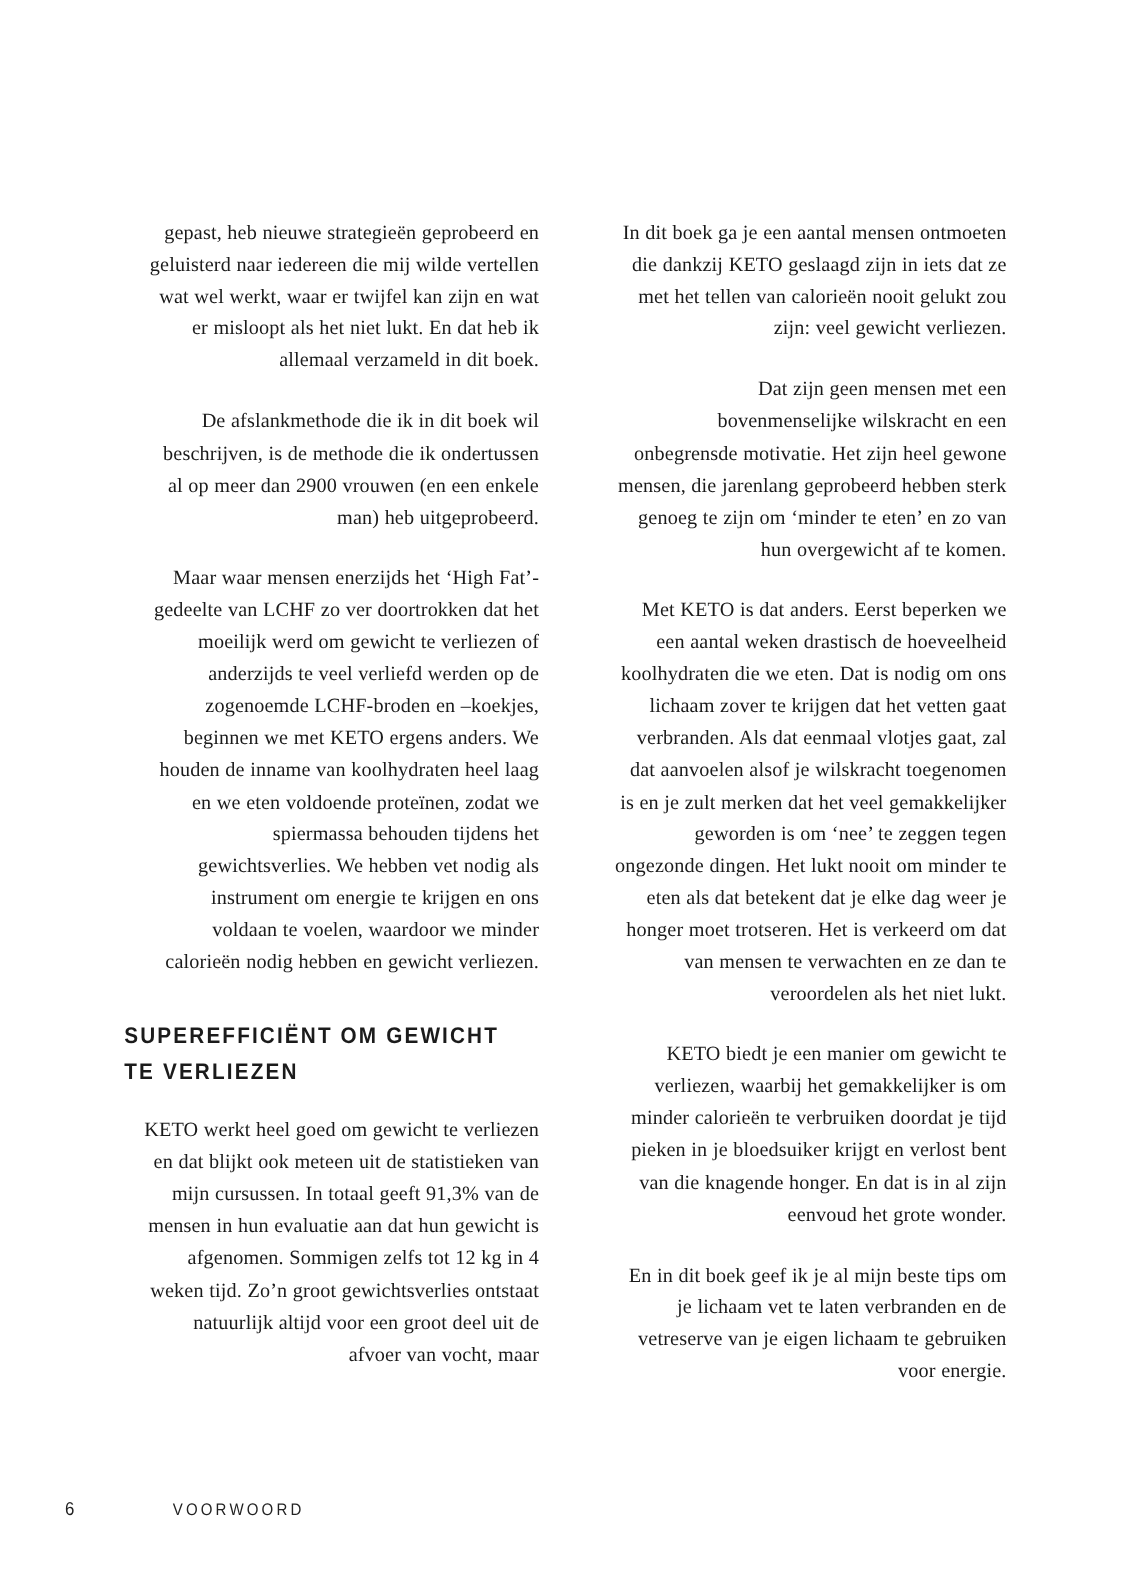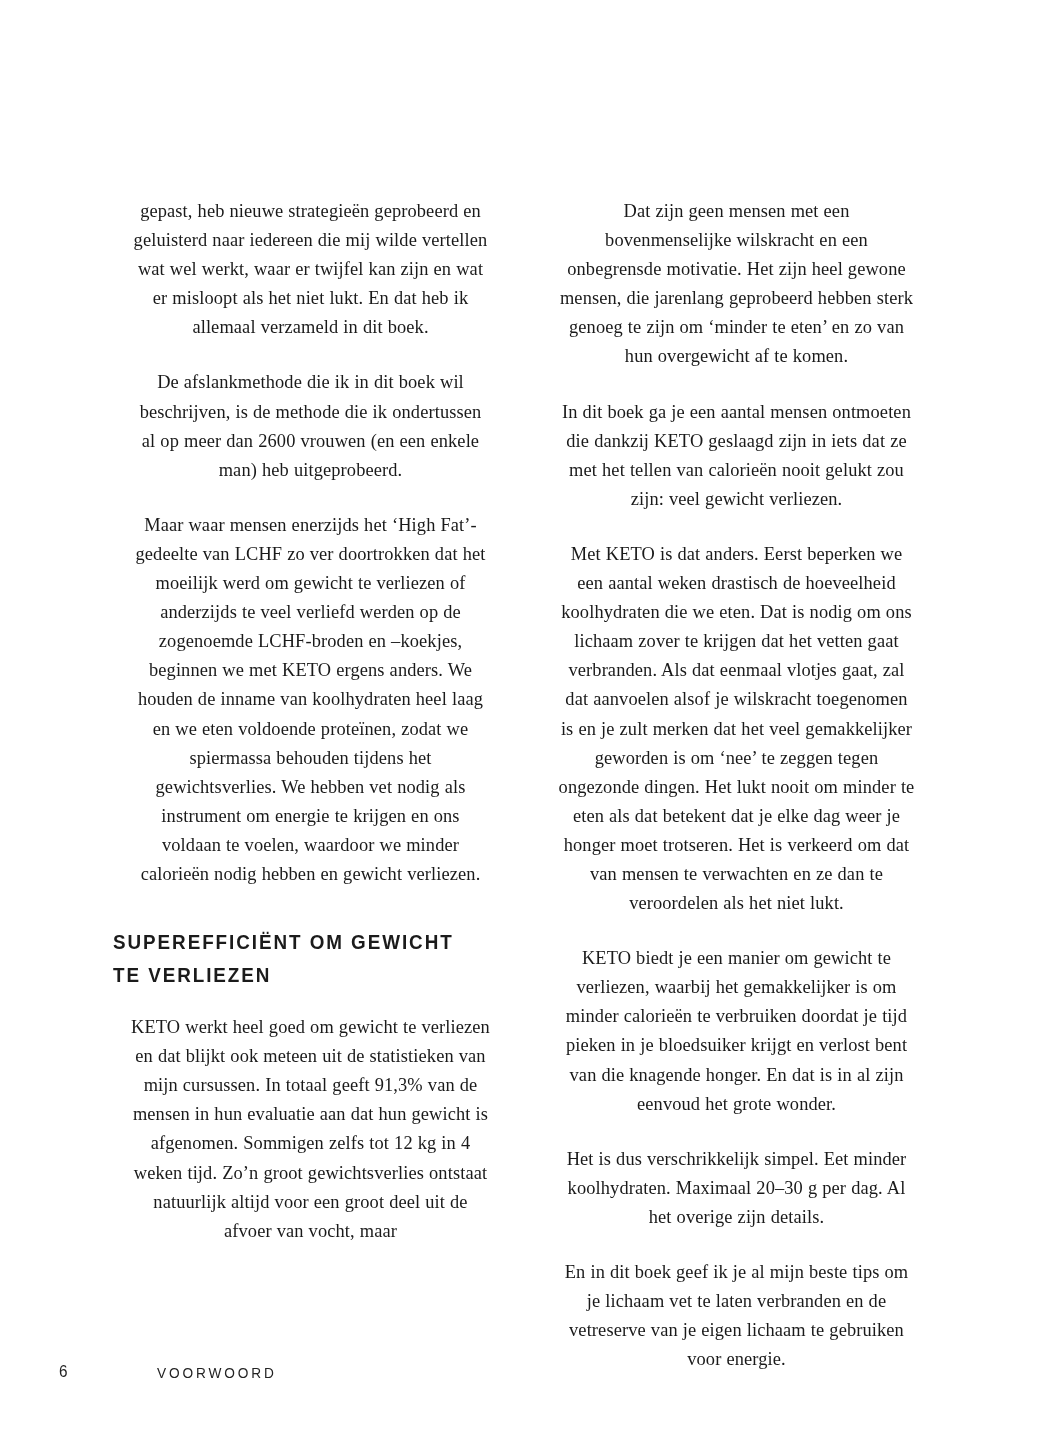"gepast, heb nieuwe strategieën" p.body-par { text-align: center -> right }
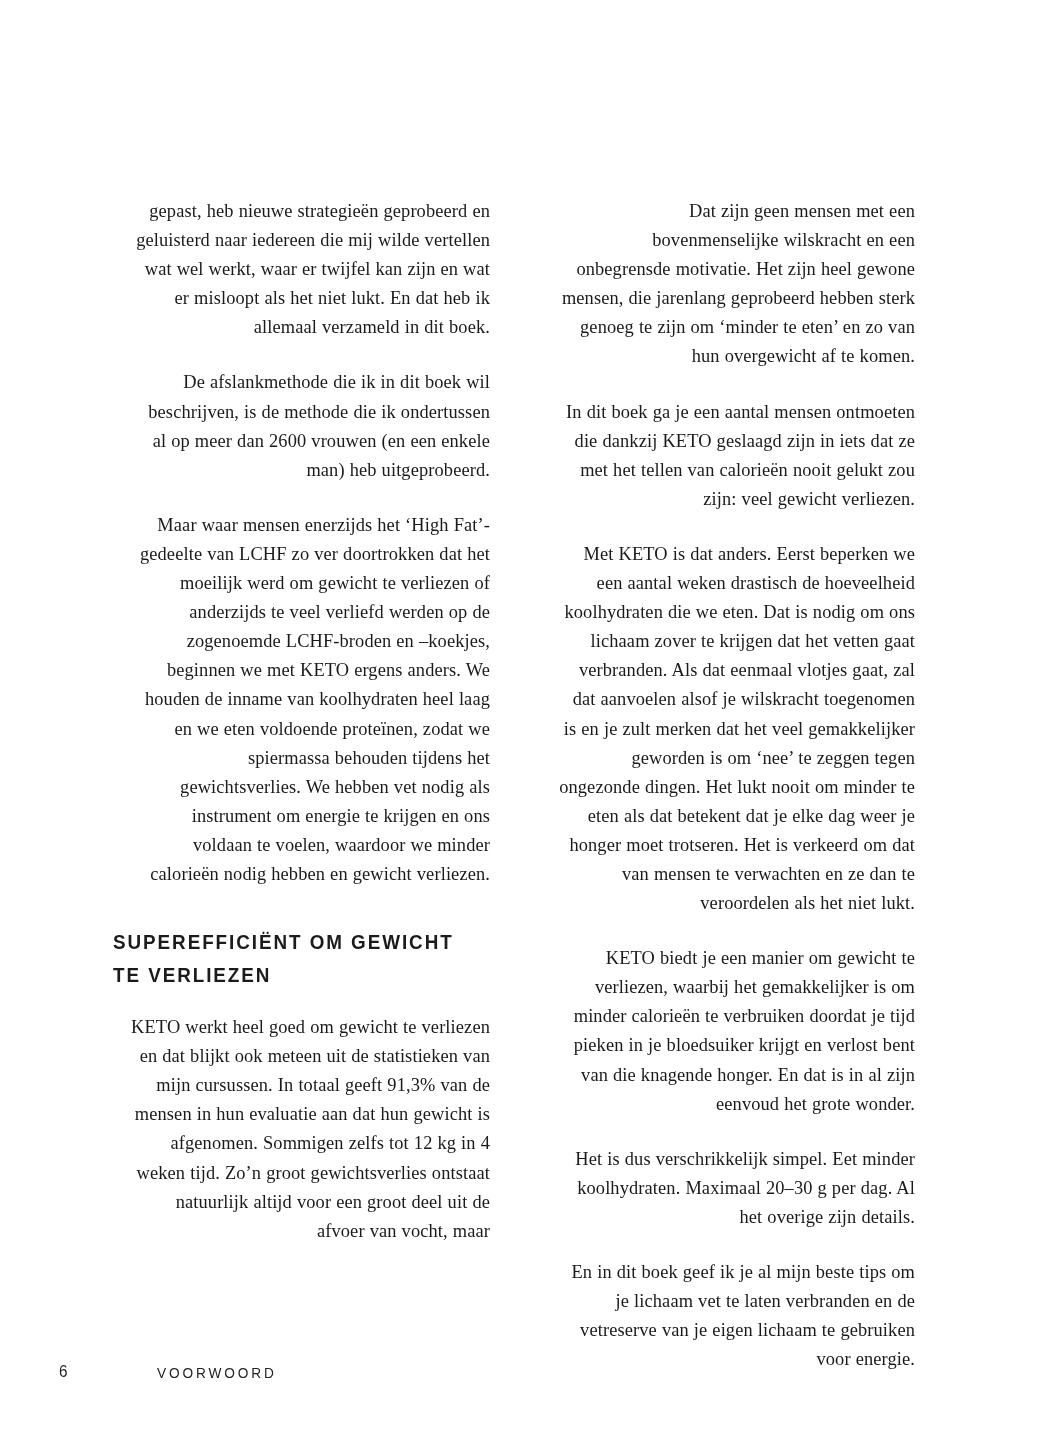"Dat zijn geen mensen met" p.body-par { order: before "In dit boek ga je" -> after "In dit boek ga je" }
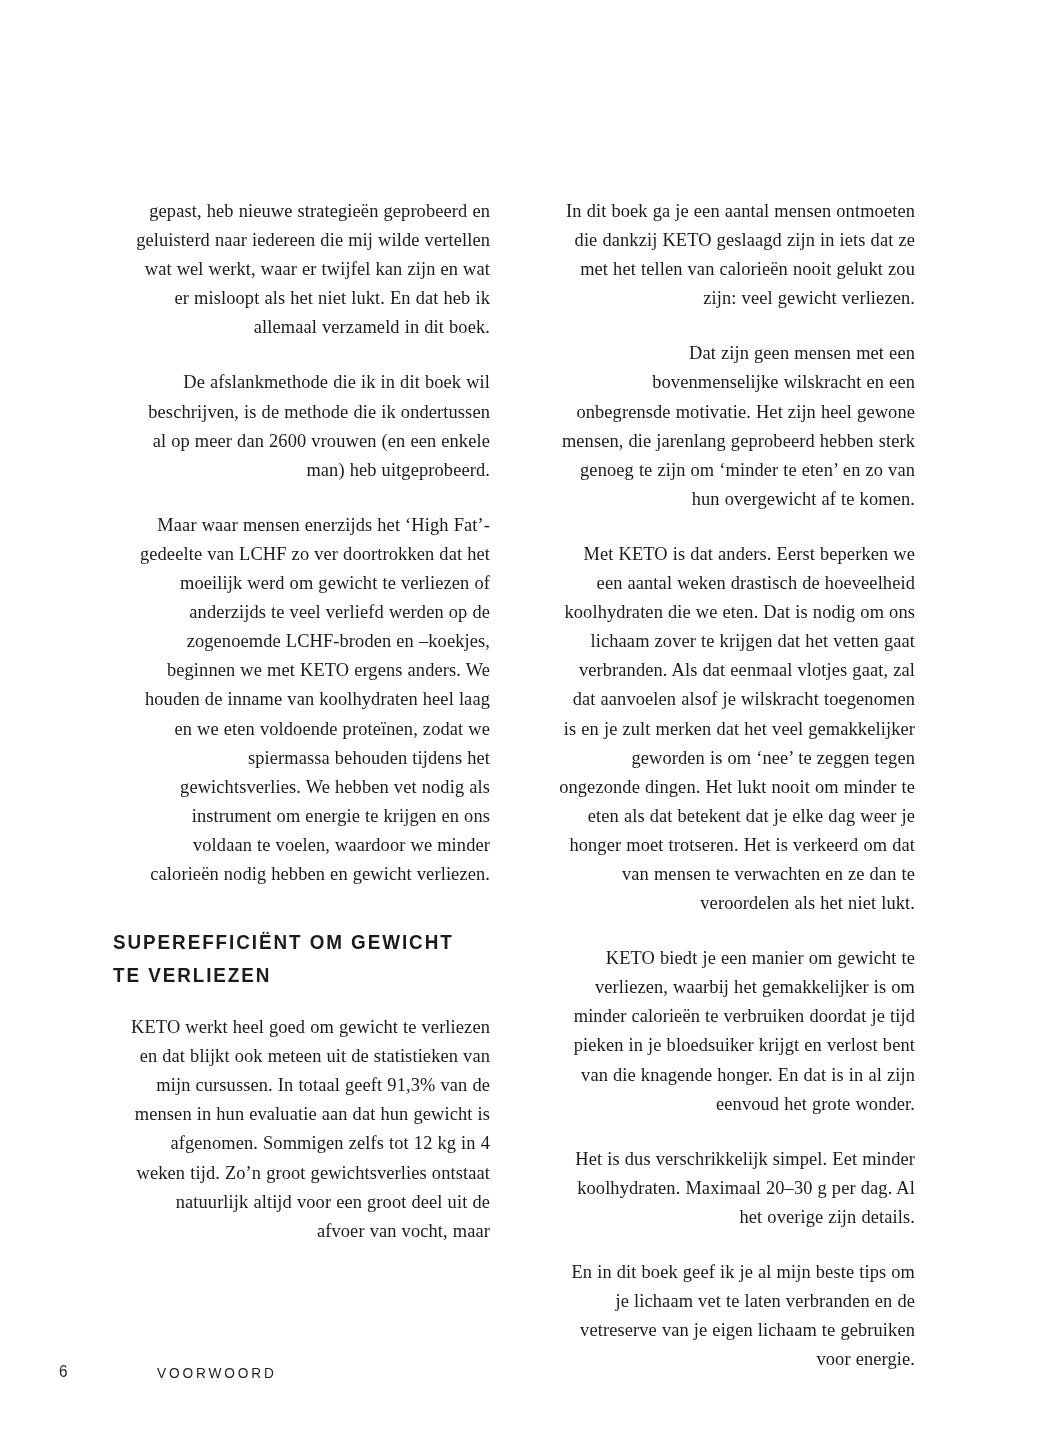"De afslankmethode die ik in" p.body-par { text: 2600 -> 2900 }
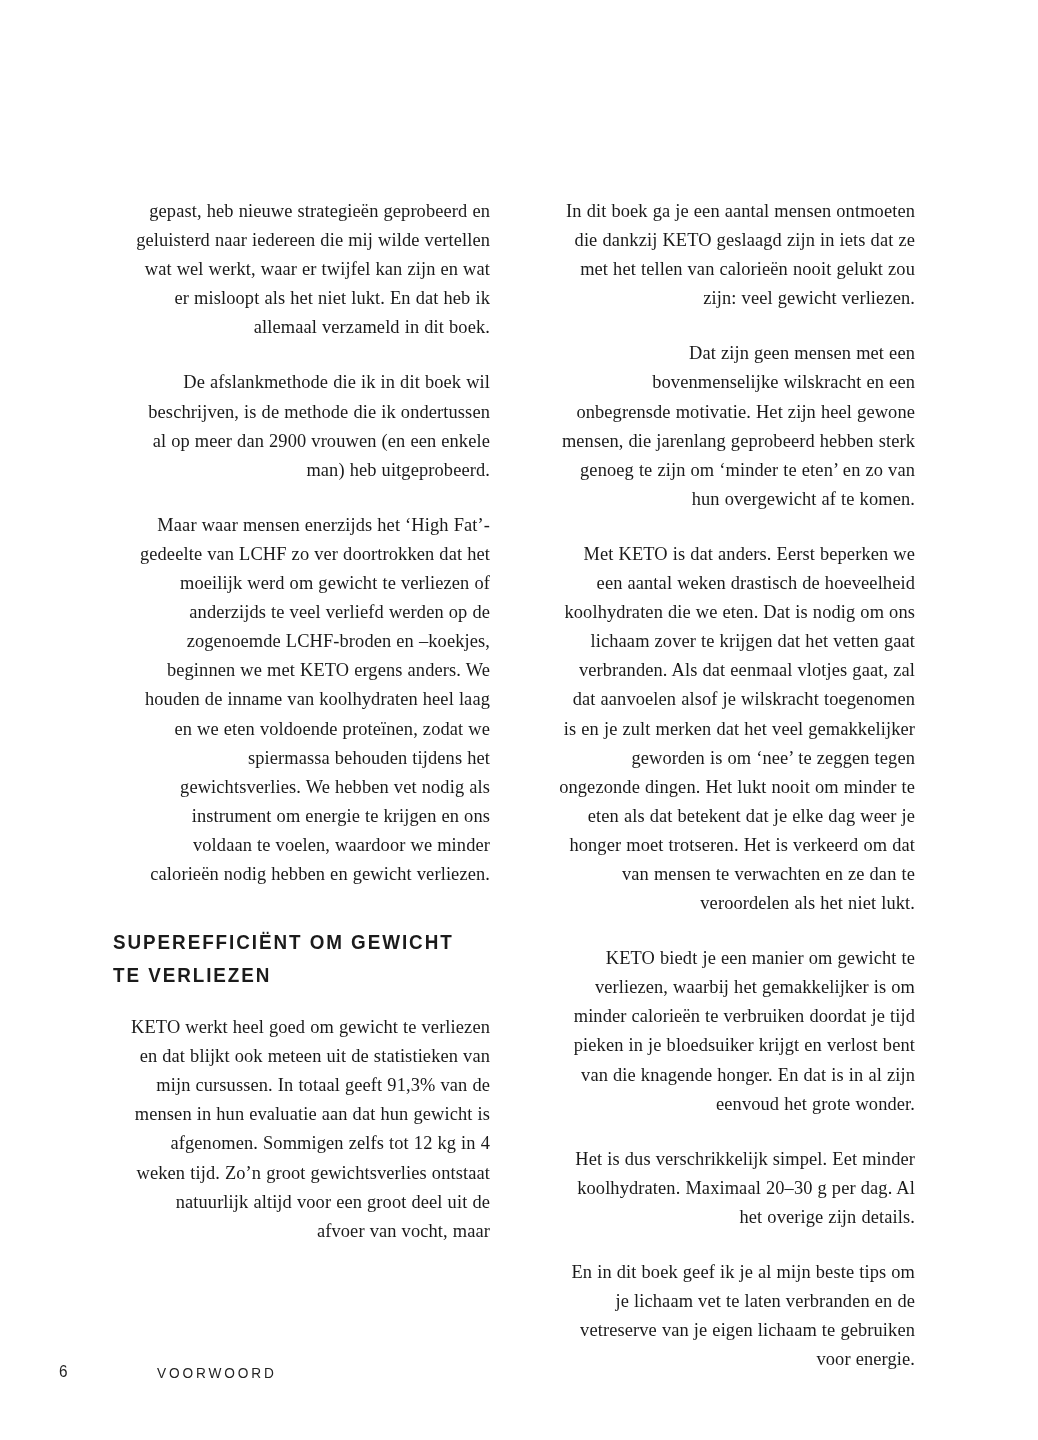"Het is dus verschrikkelijk simpel." p.body-par { html: <p>Het is dus verschrikkelijk simpel. Eet minder koolhydraten. Maximaal 20–30 g per dag. Al het overige zijn details.</p> -> none }
